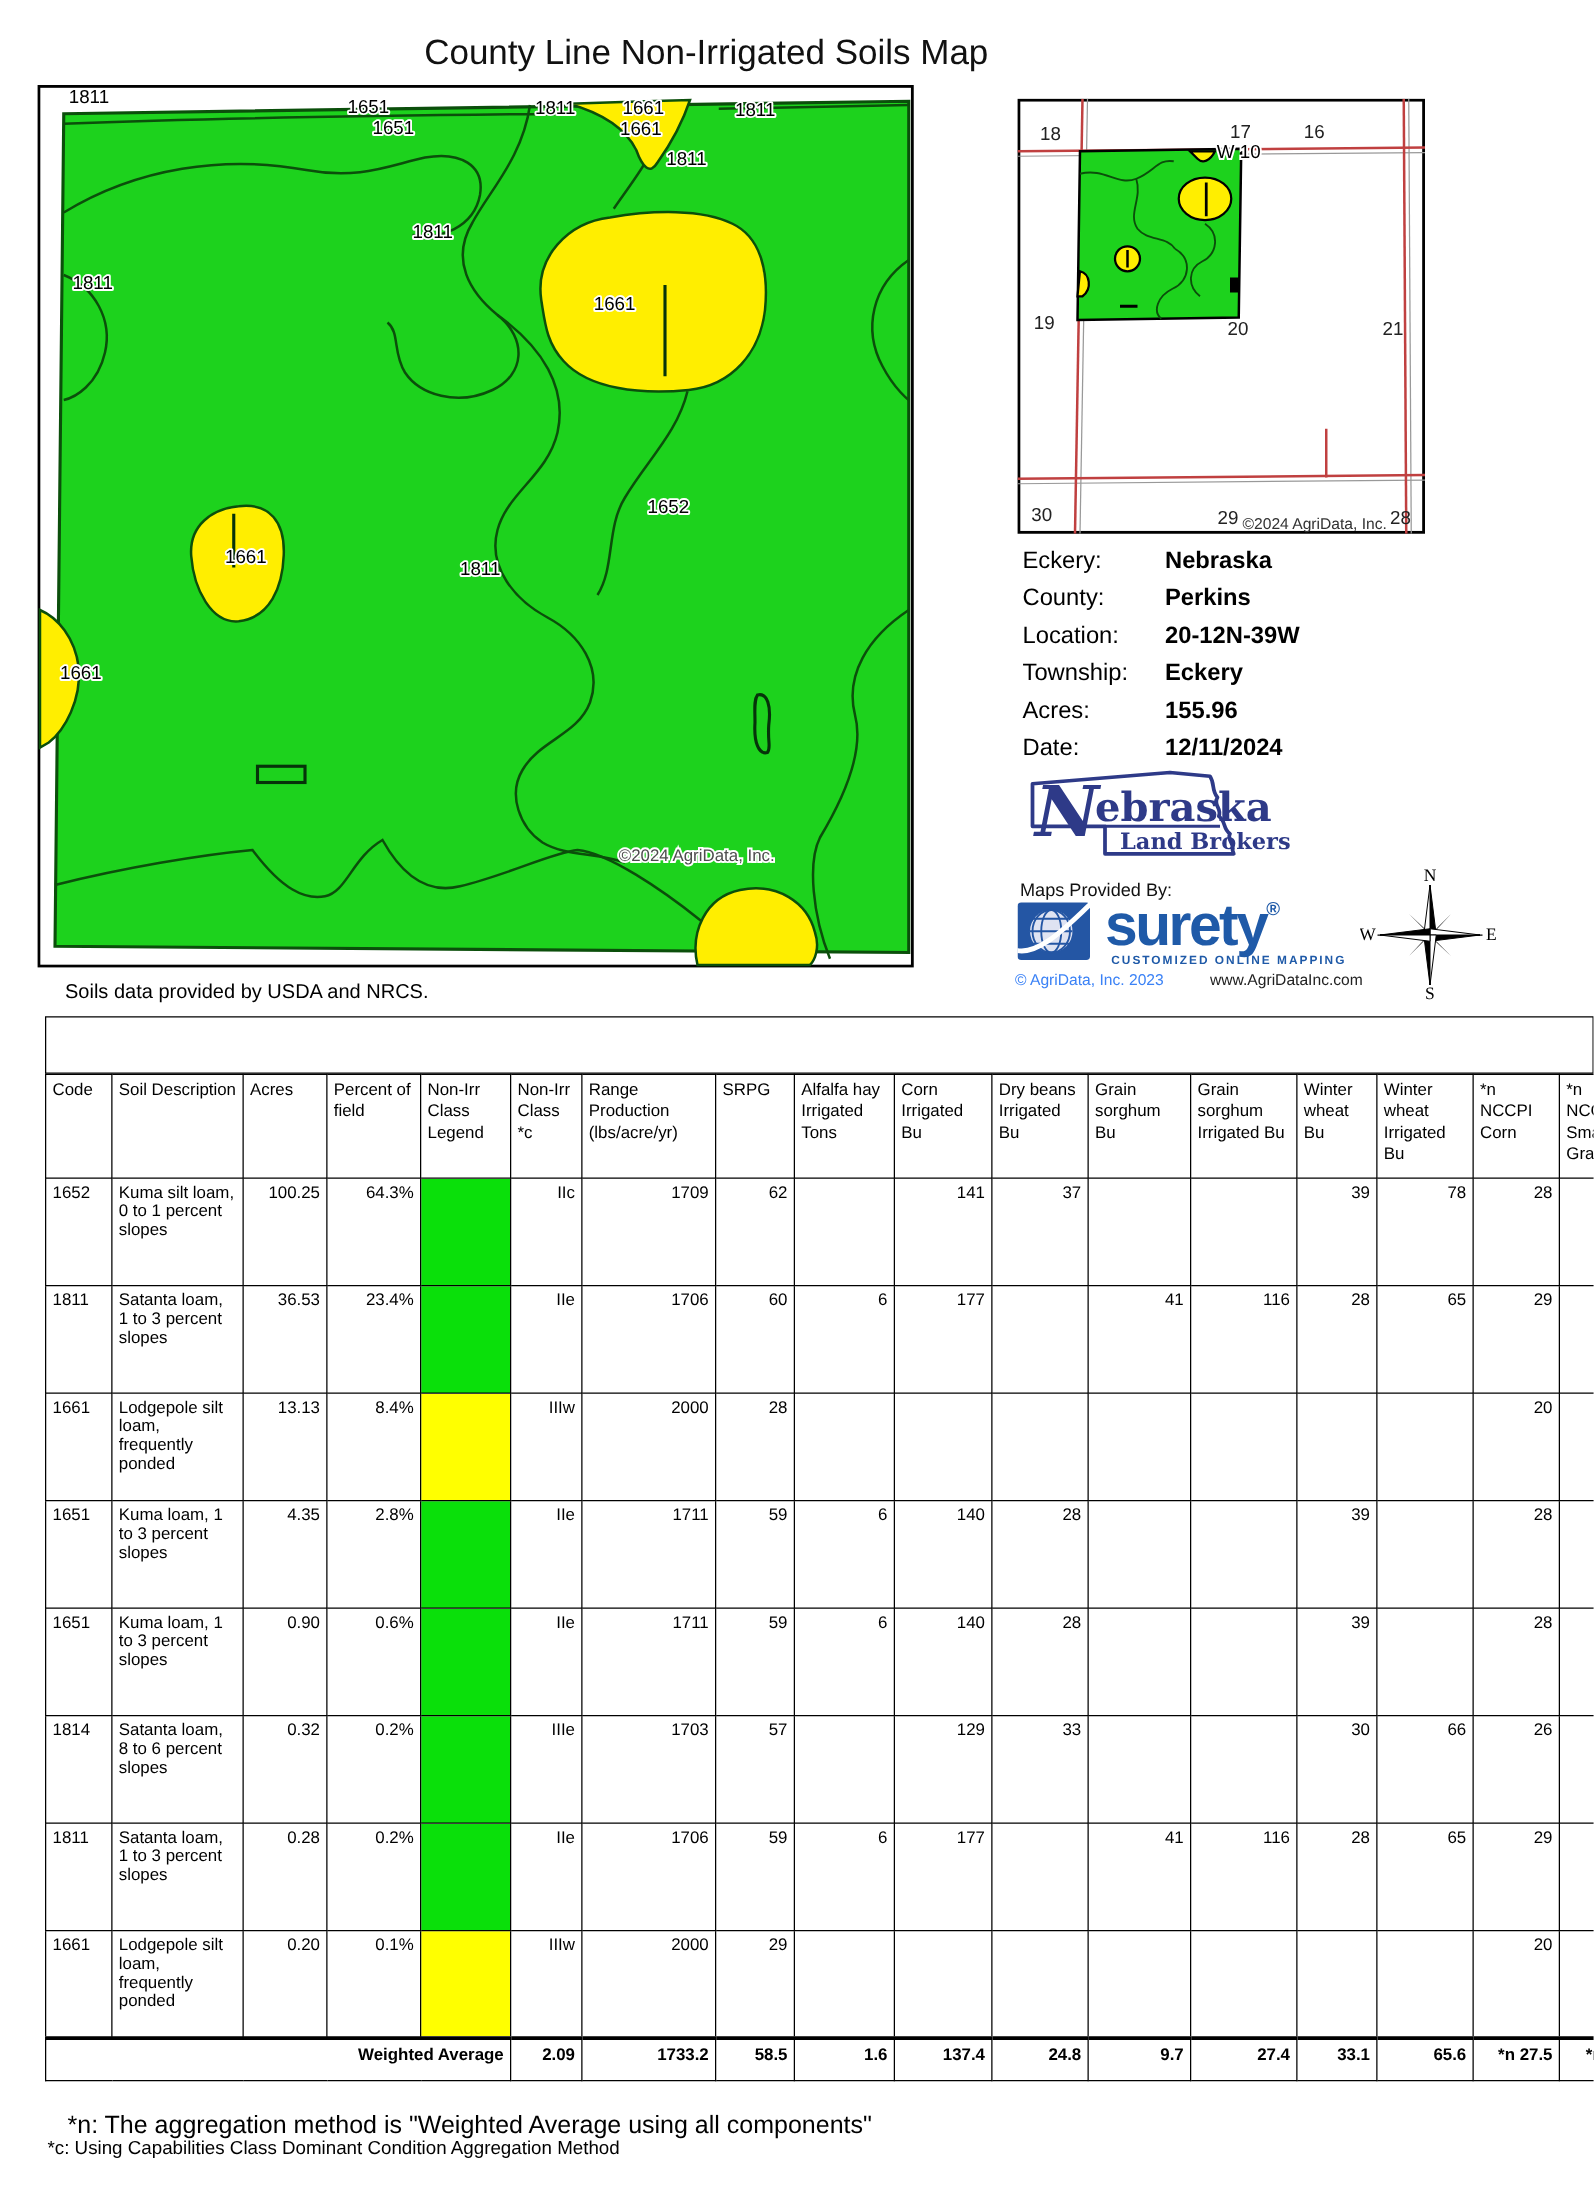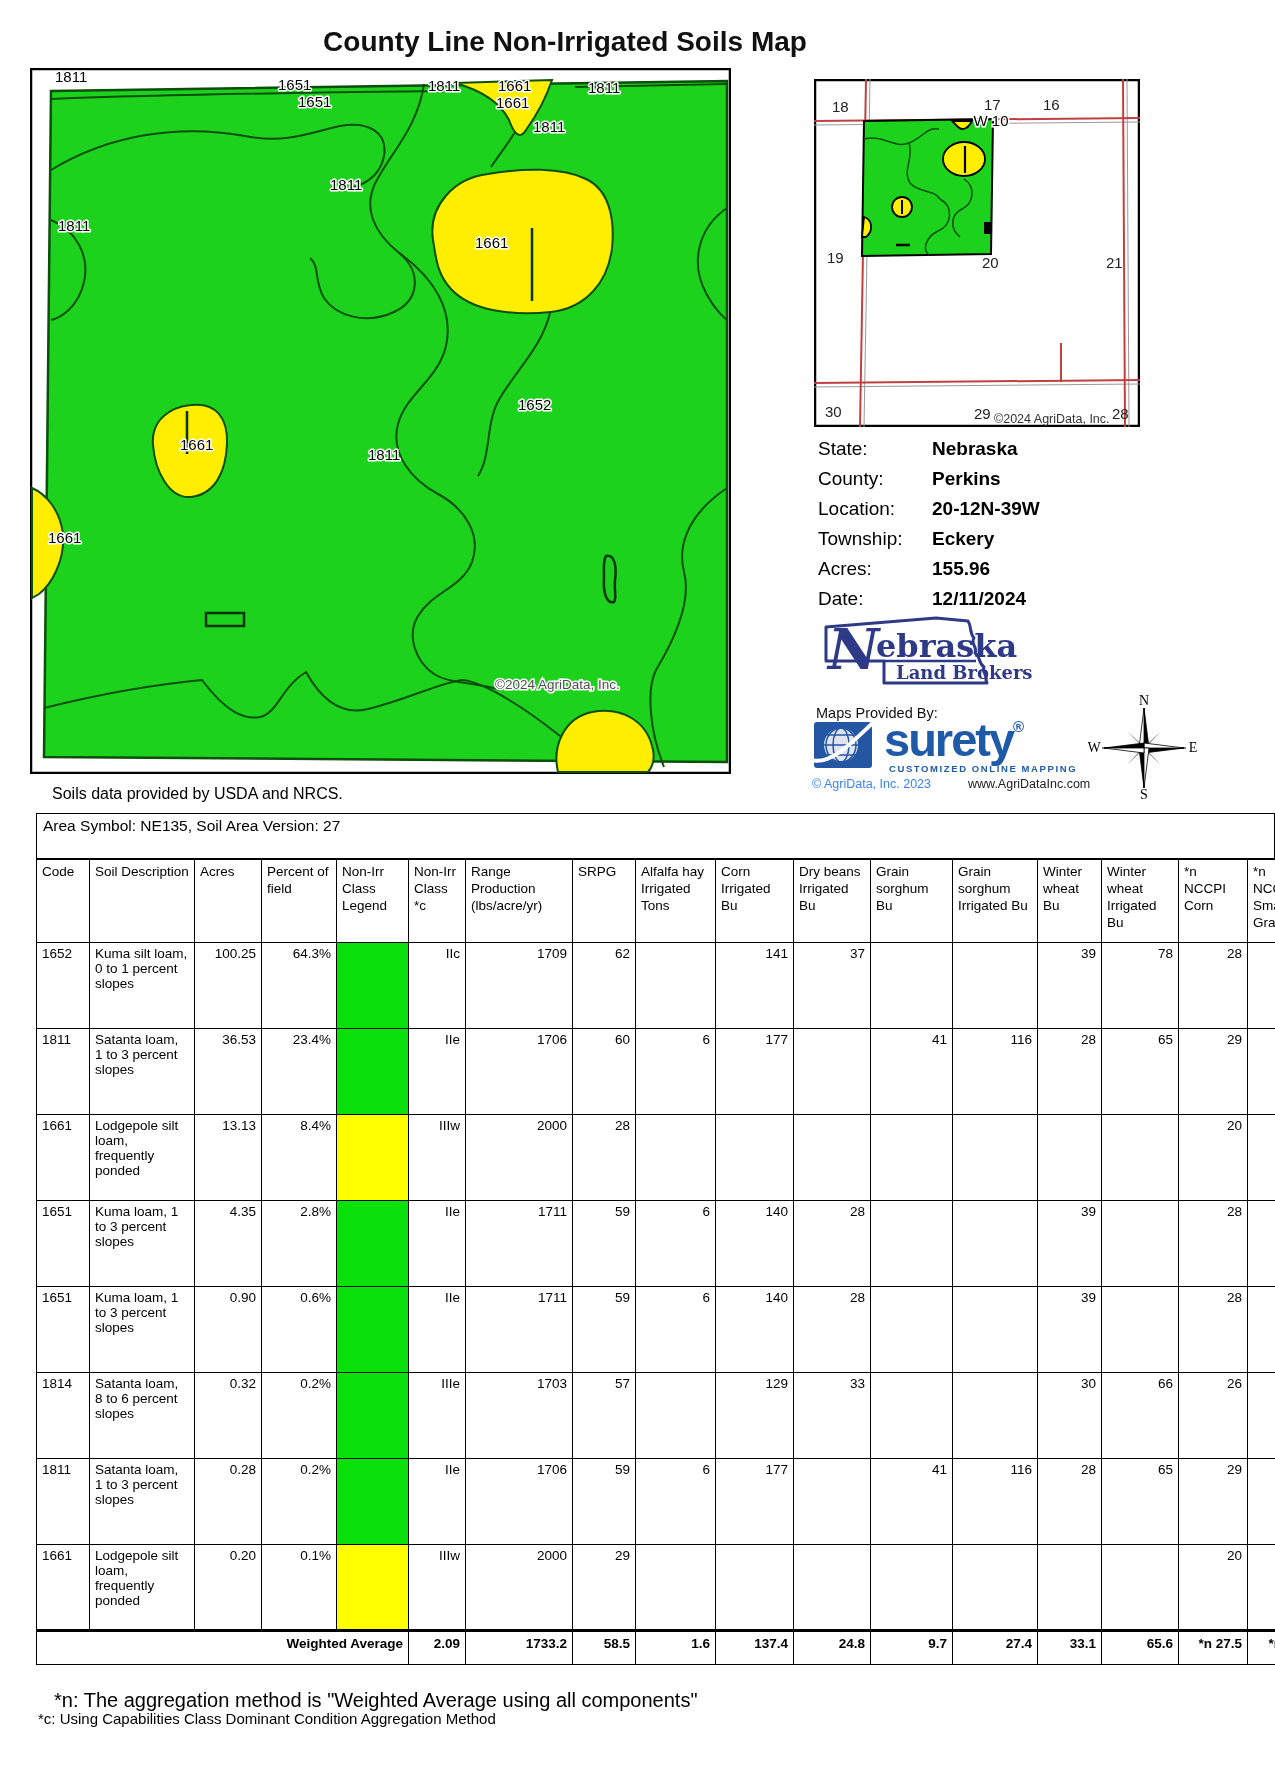"County Line Non-Irrigated Soils Map" .page-title { font-weight: 700 -> 400 }
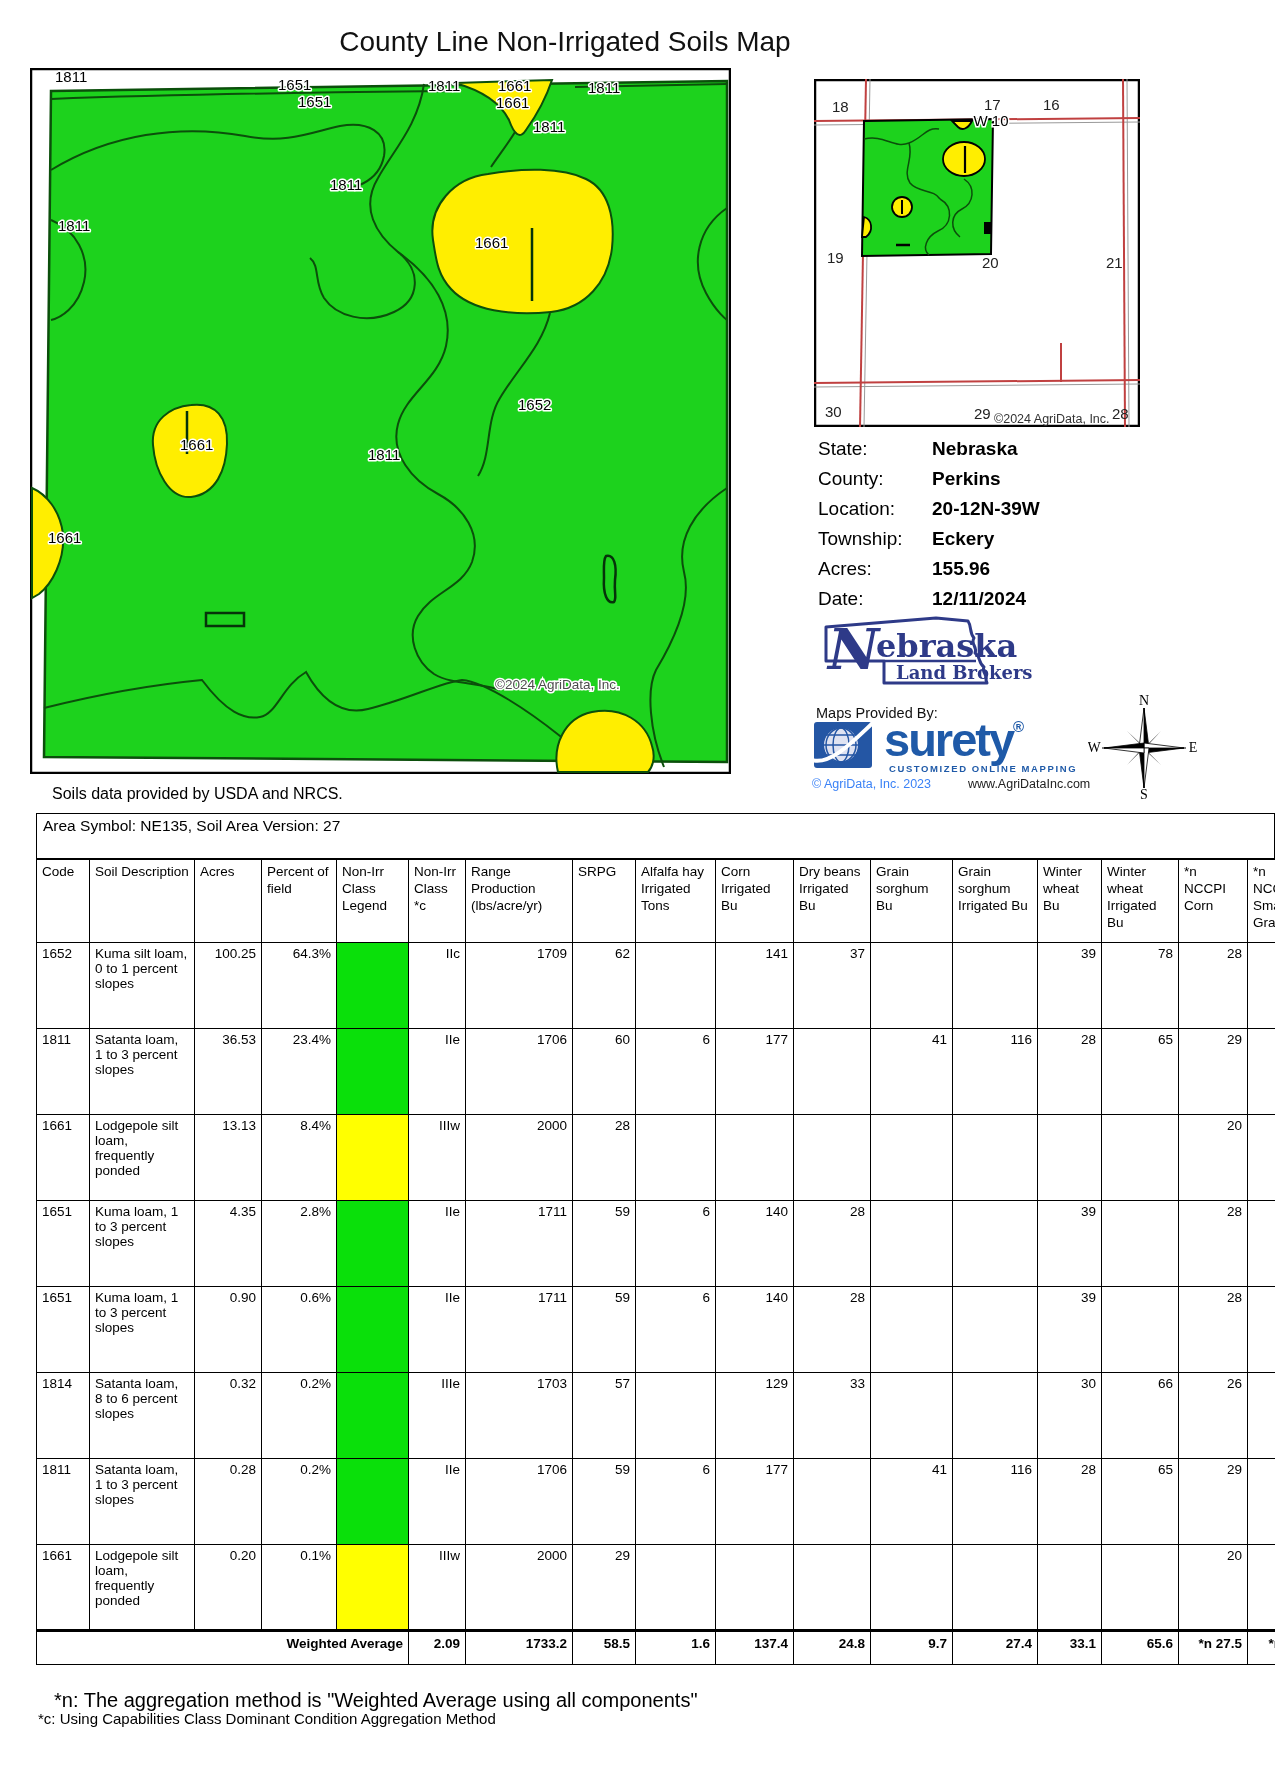"State:" span.lab { text: State -> Eckery }
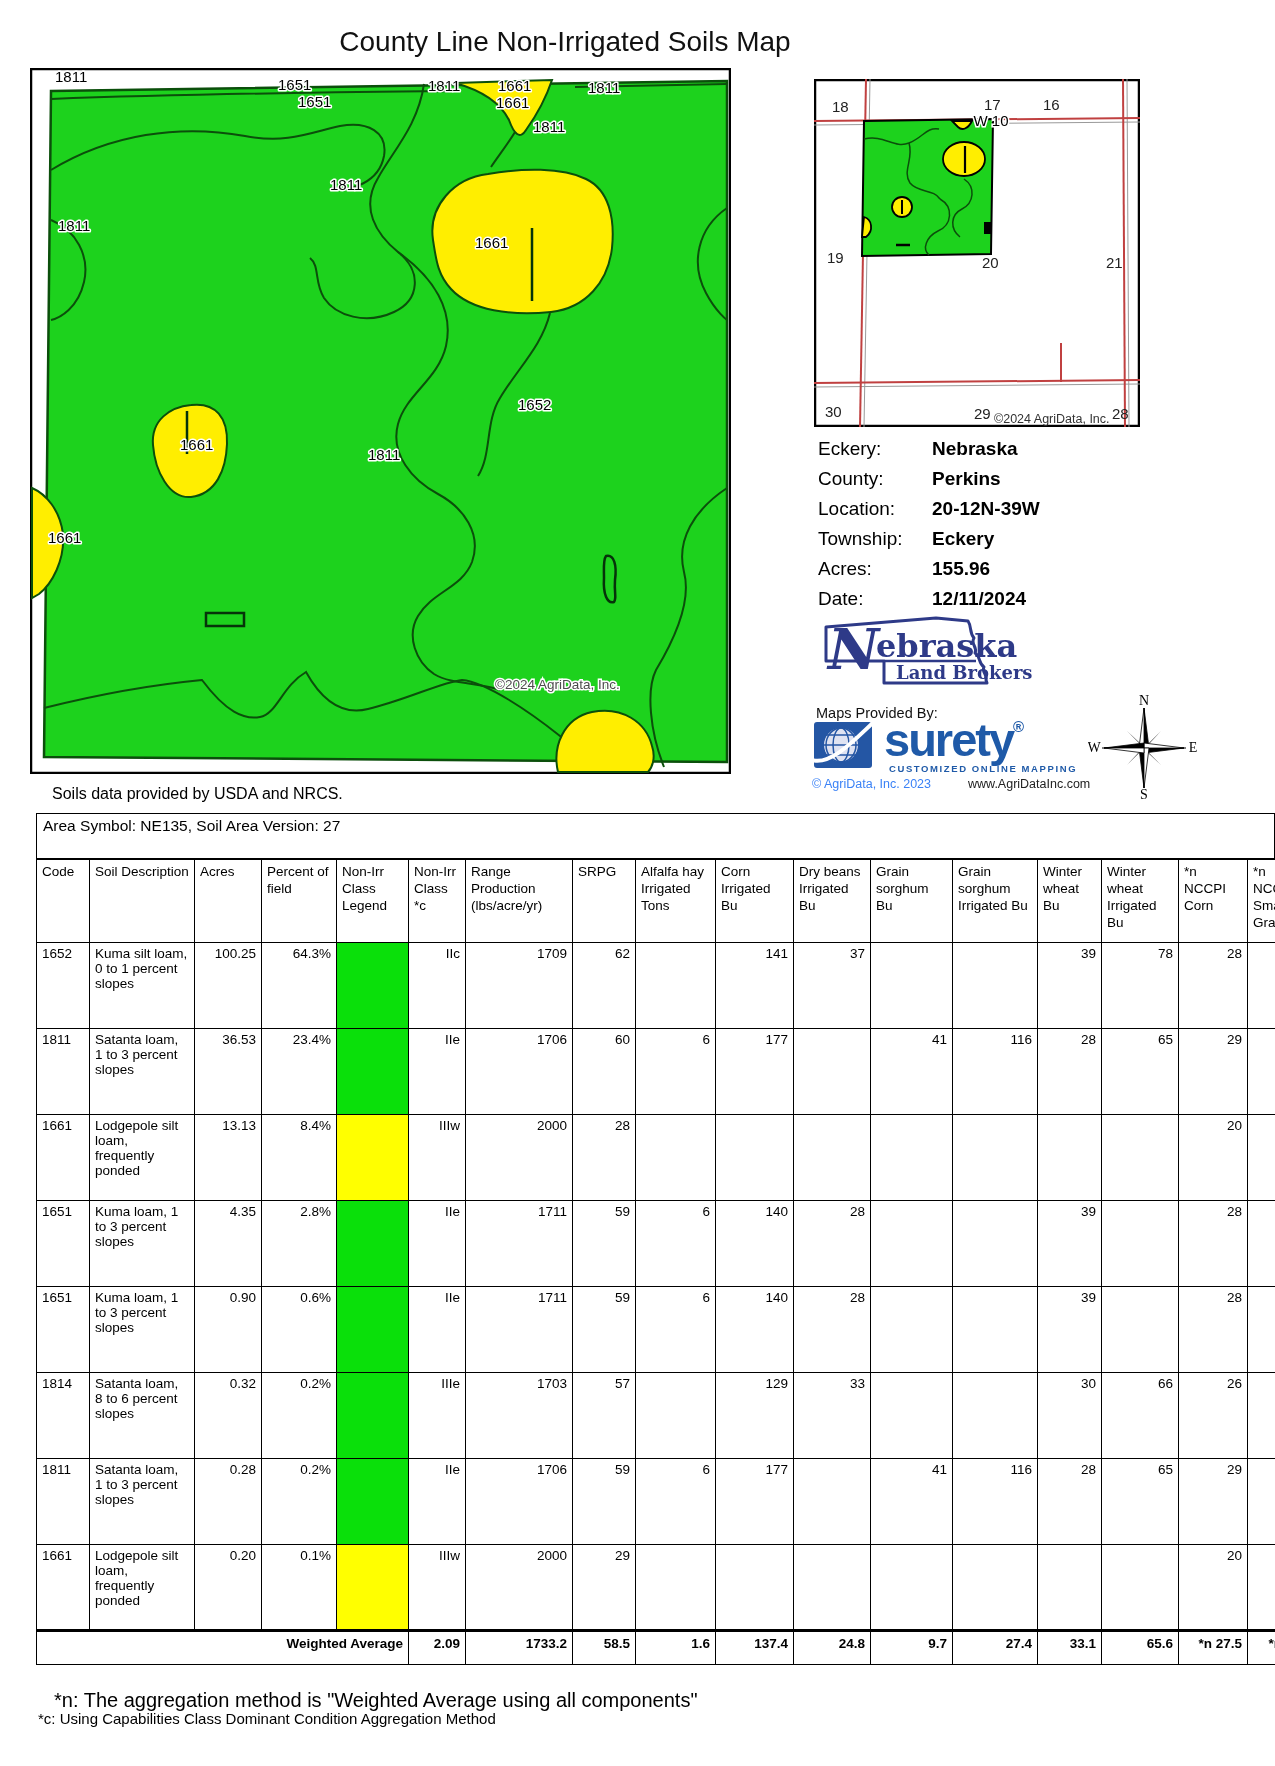"Area Symbol: NE135, Soil Area" div { html: <div>Area Symbol: NE135, Soil Area Version: 27</div> -> none }
